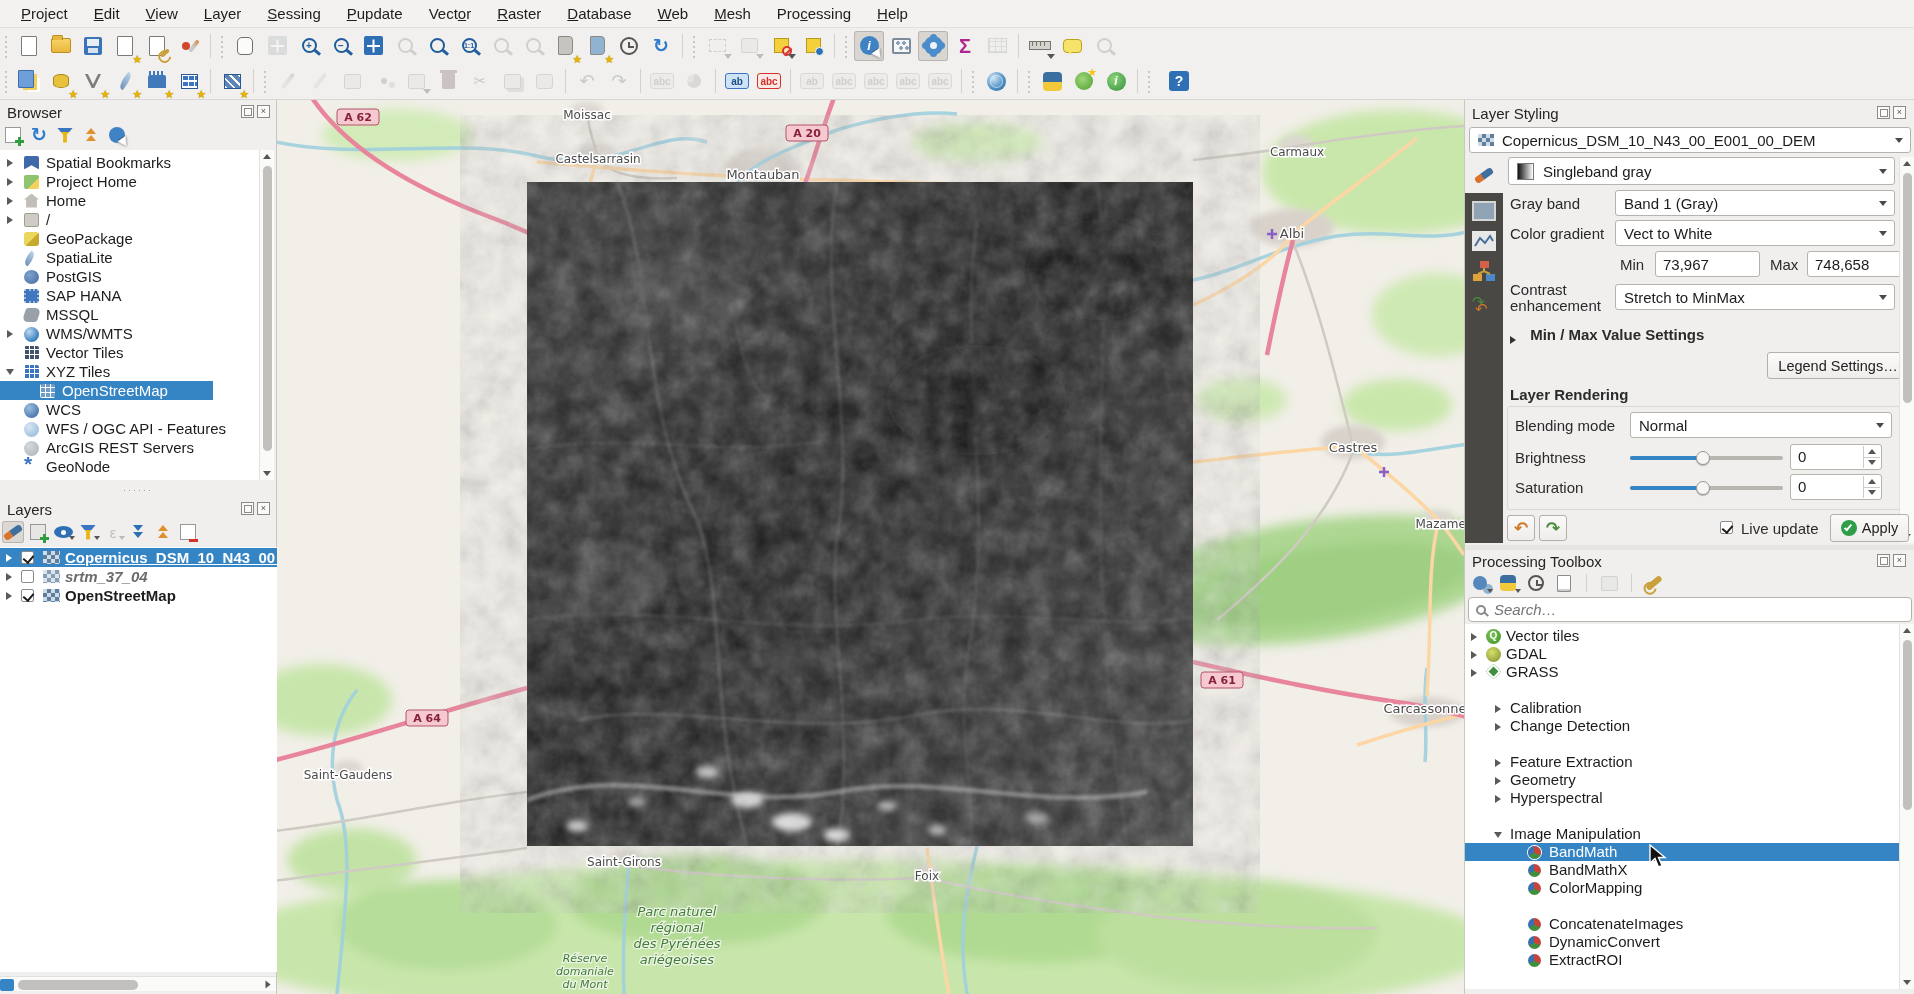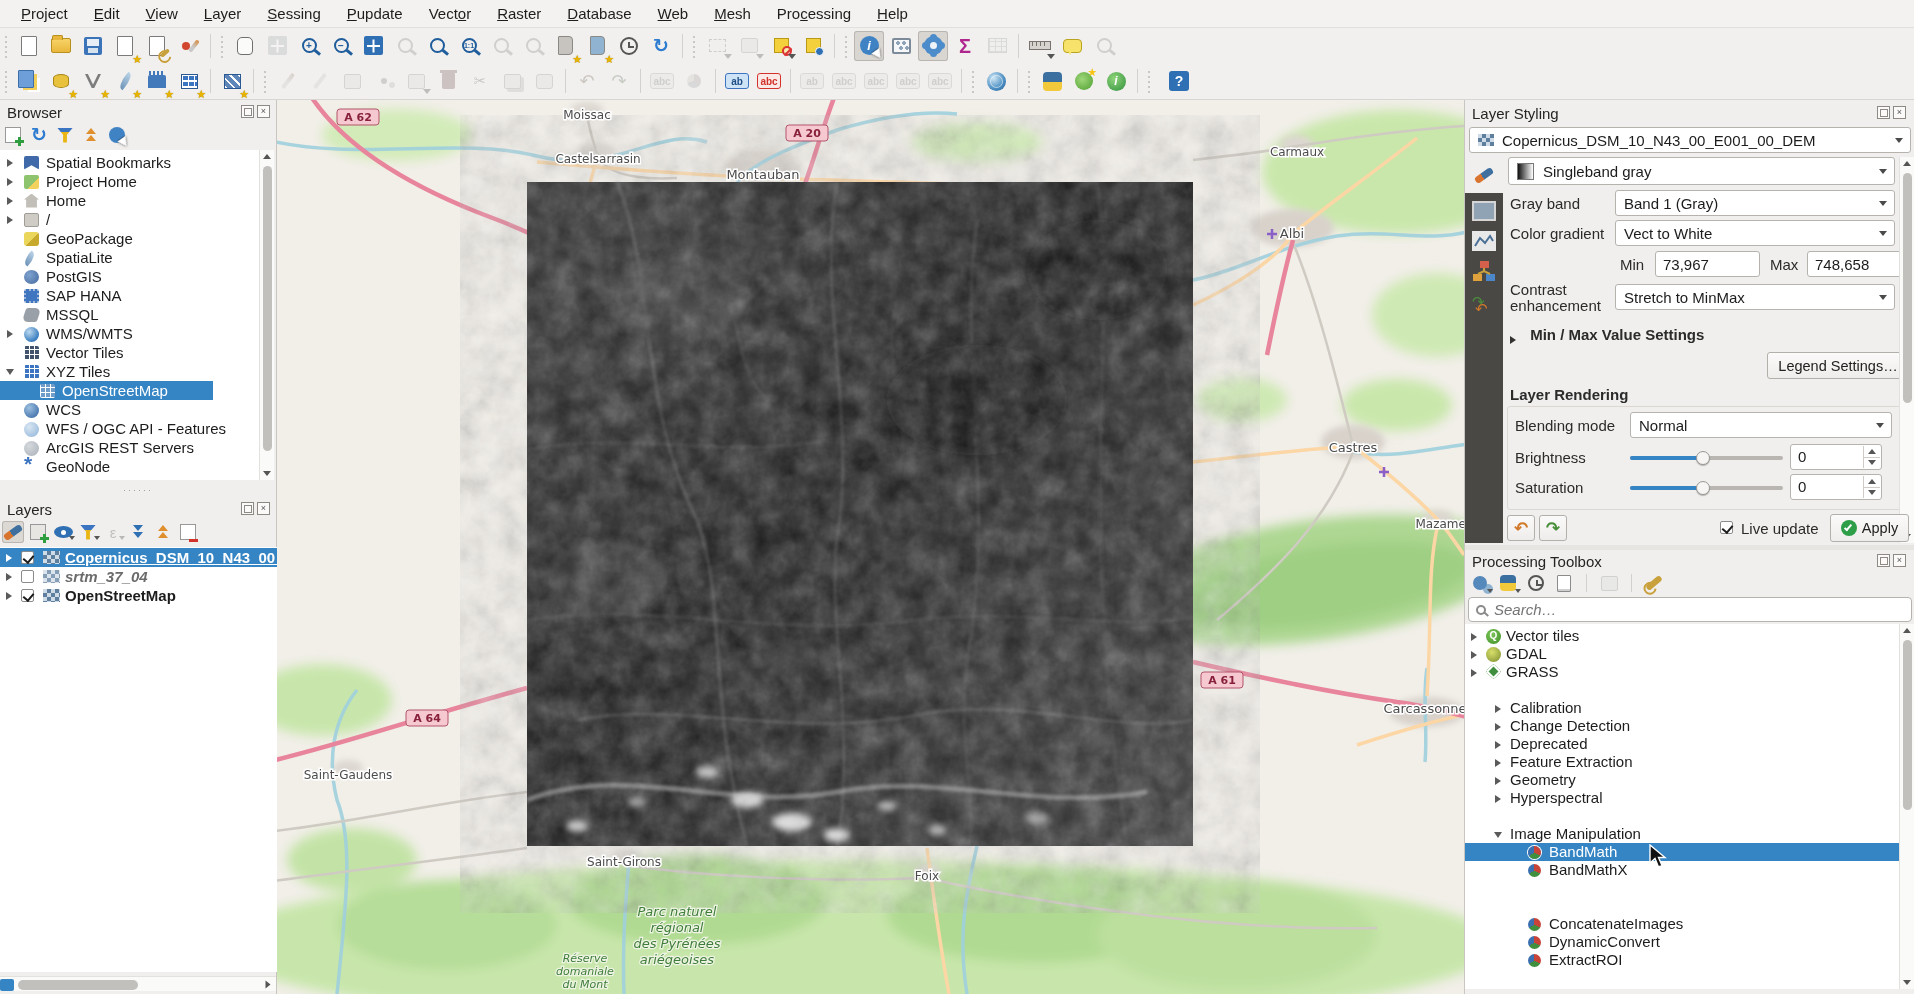"Deprecated" div.tree-row { html: <div> <span></span> <span>Deprecated</span> </div> -> none }
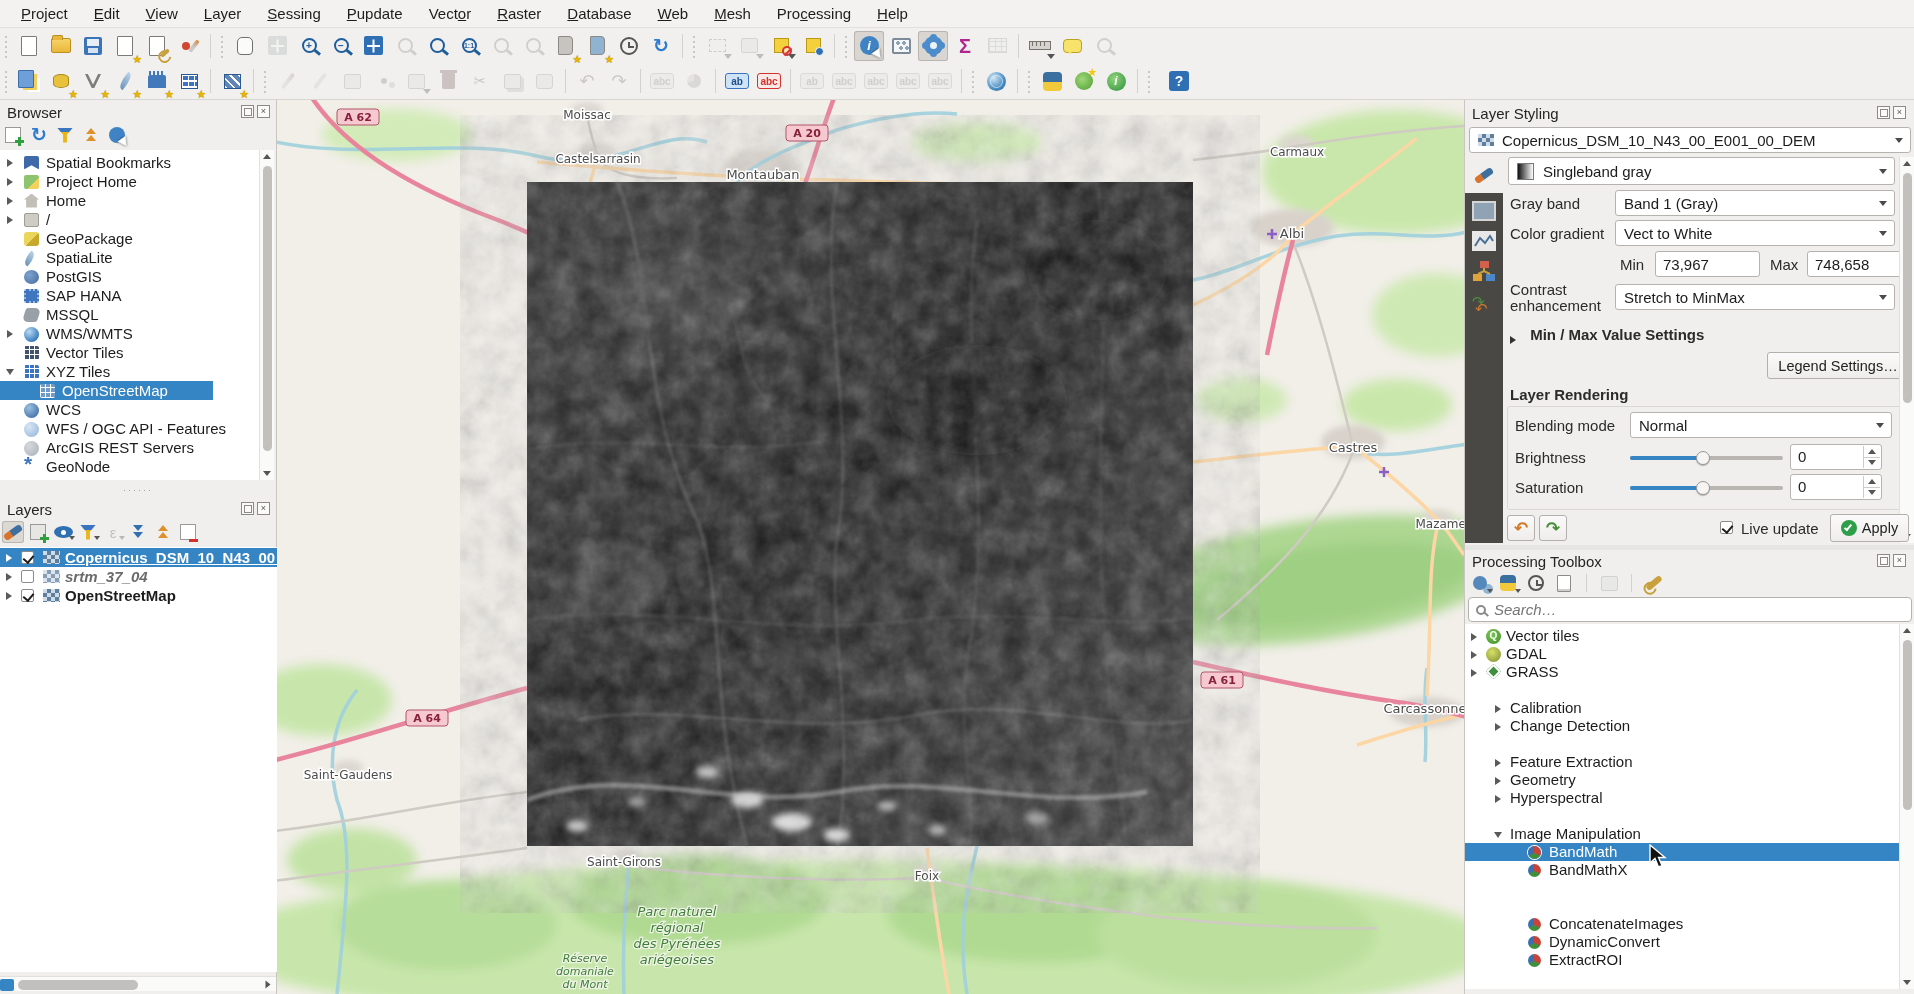"ColorMapping" div.tree-row { html: none -> <div> <span></span> <span>ColorMapping</span> </div> }
